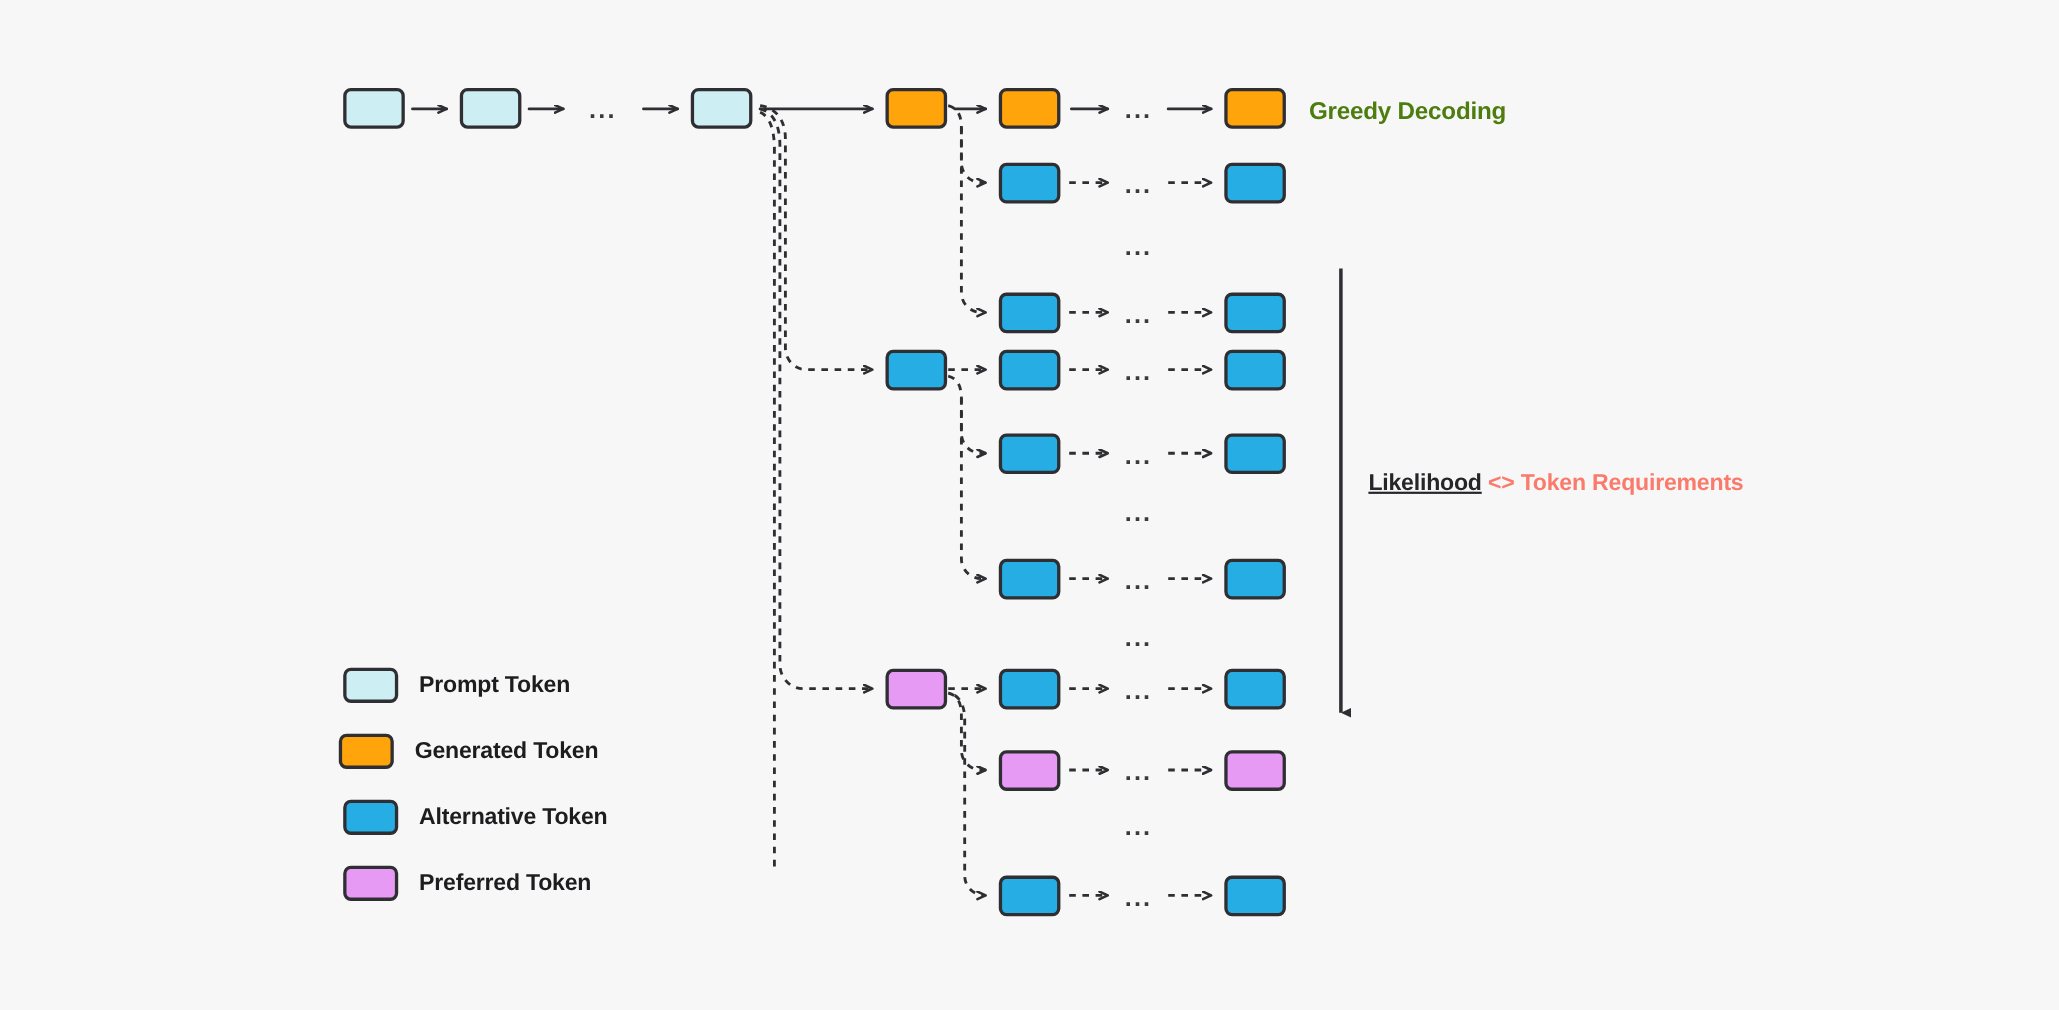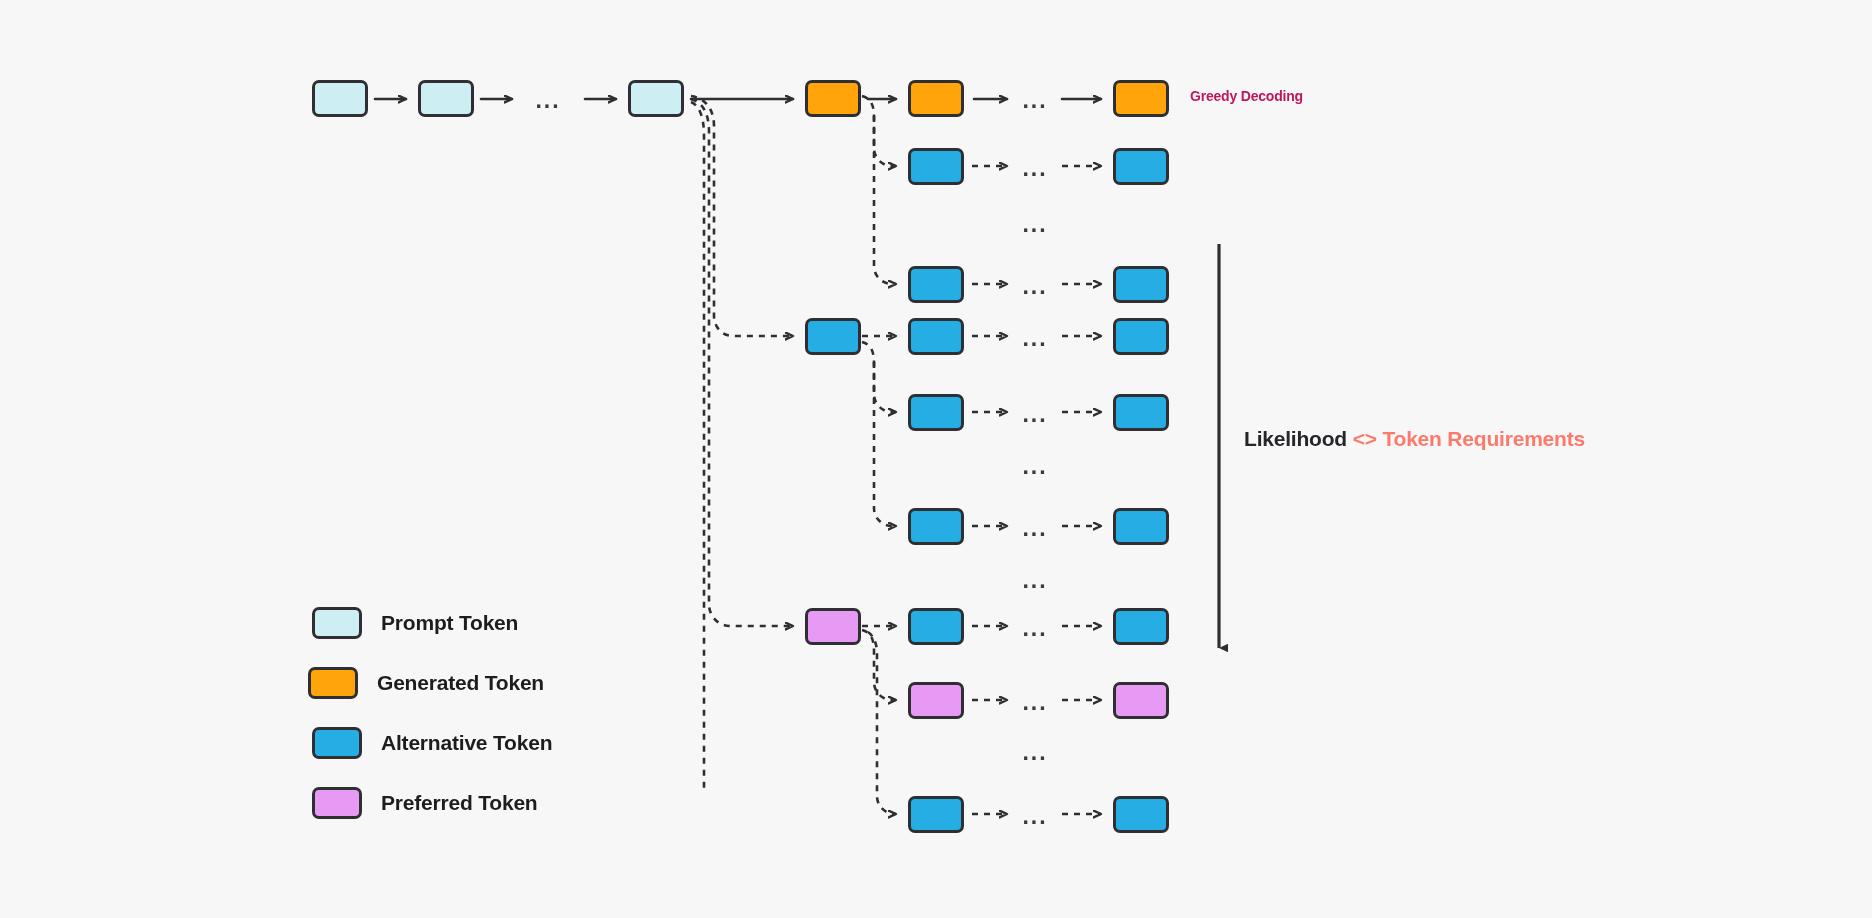"Greedy Decoding" .greedy-label { color: #be185d -> #4d7c0f; font-size: 14px -> 22px }
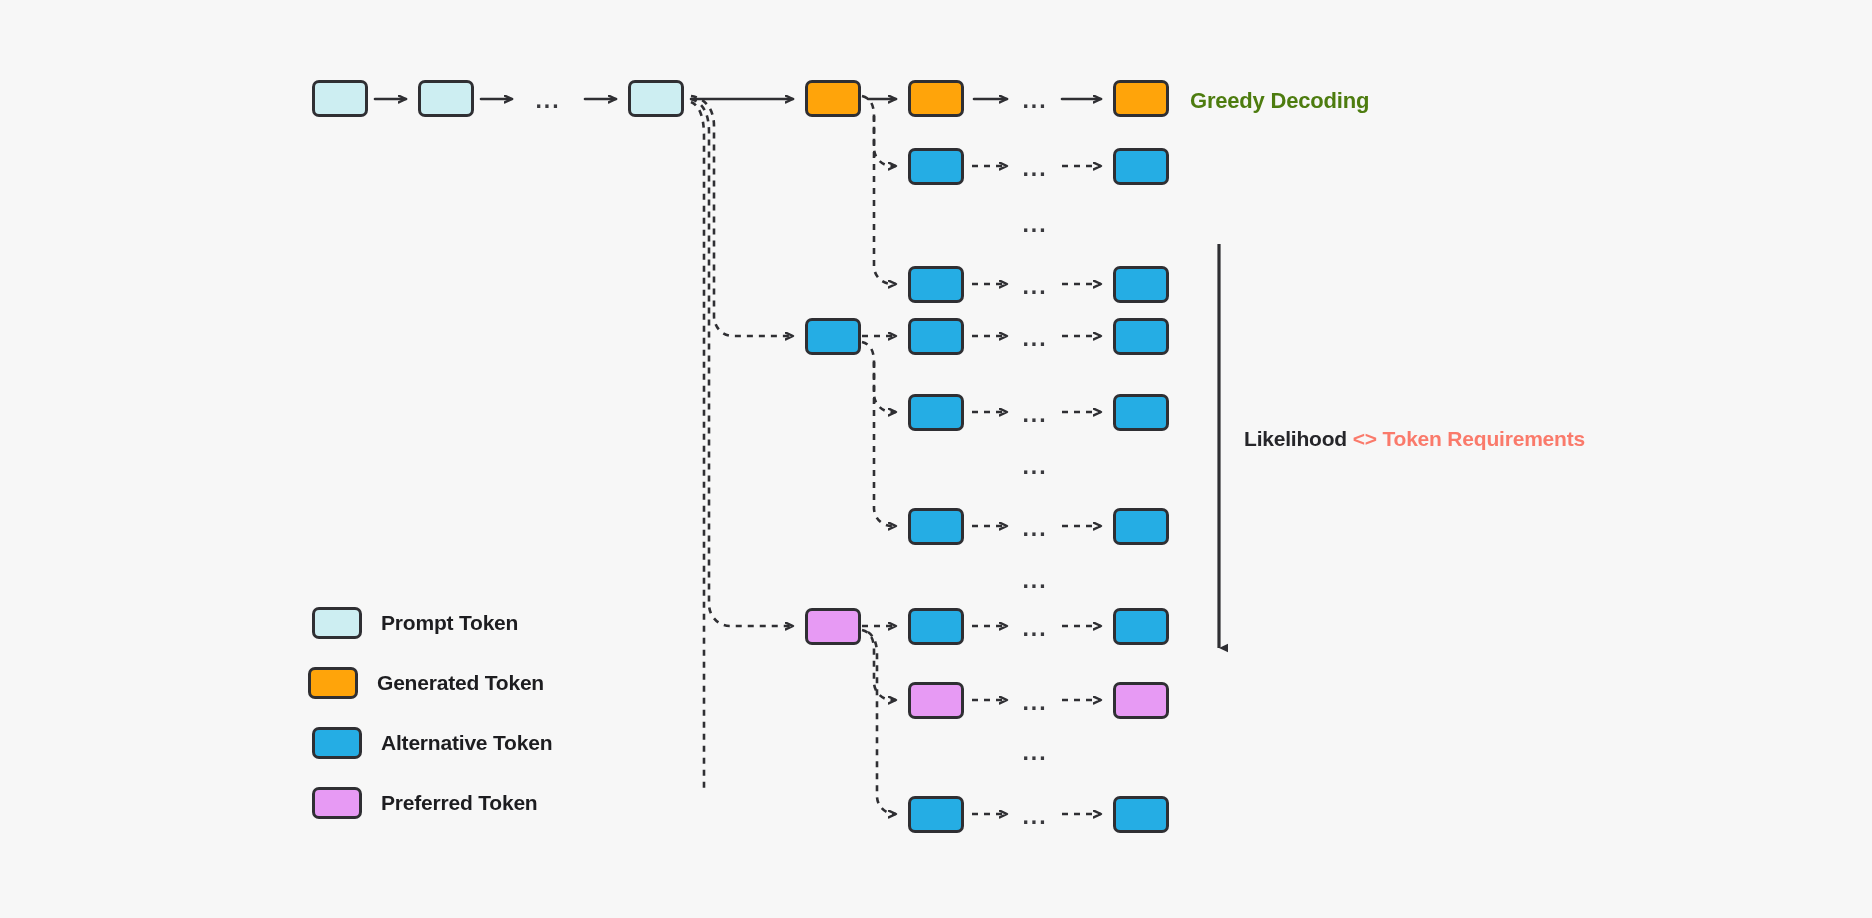"Likelihood" .axis-label .lk { text-decoration: none -> underline }
